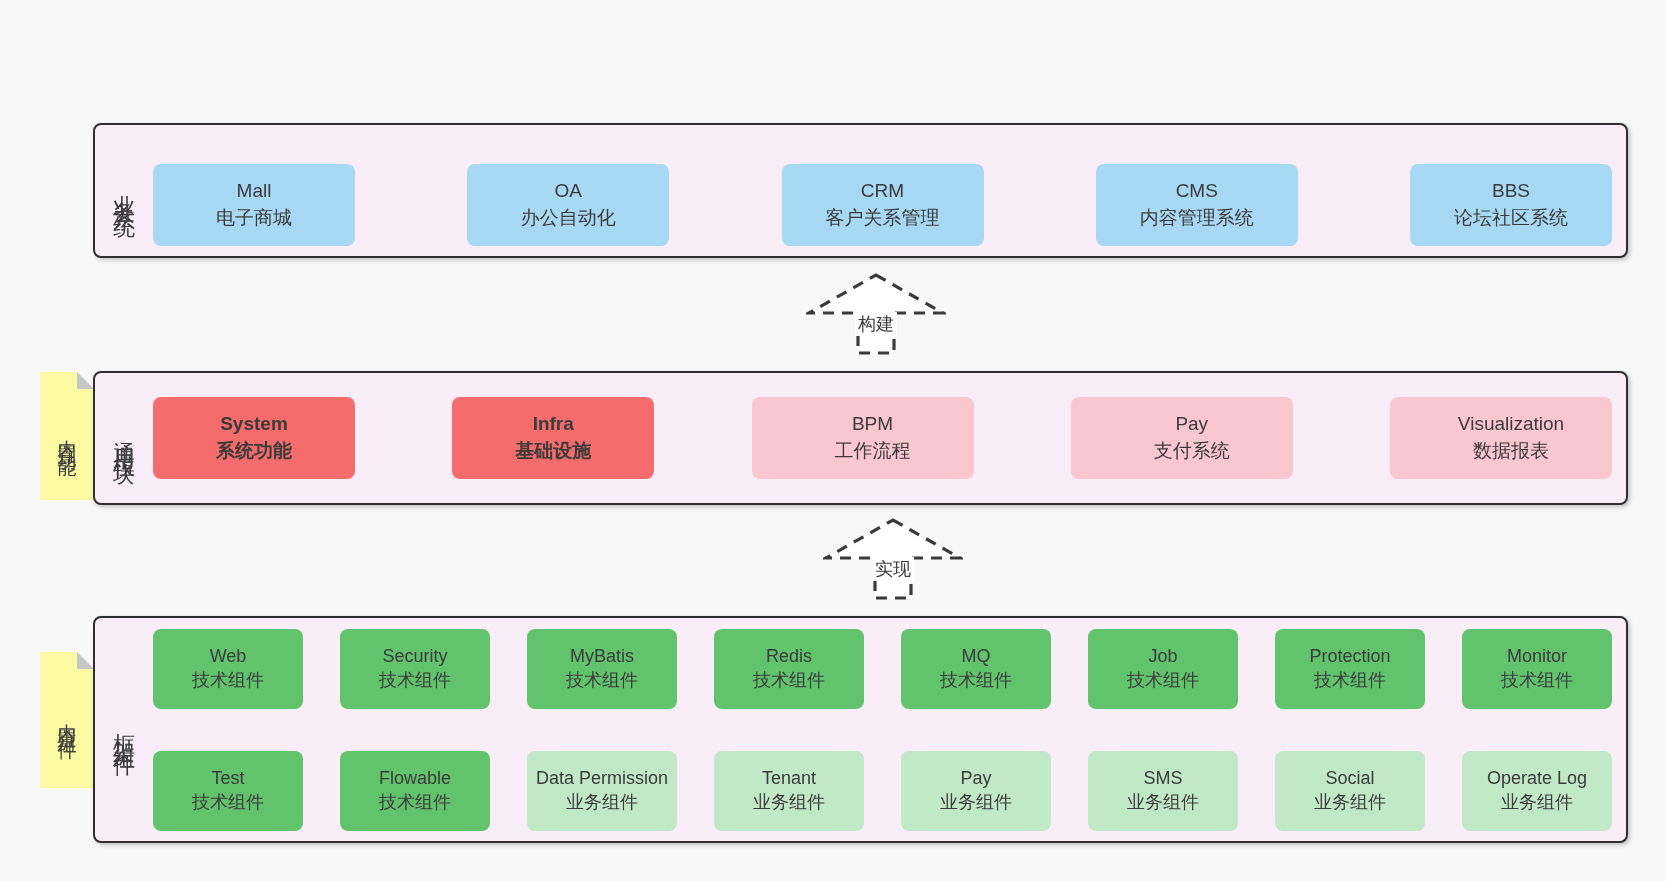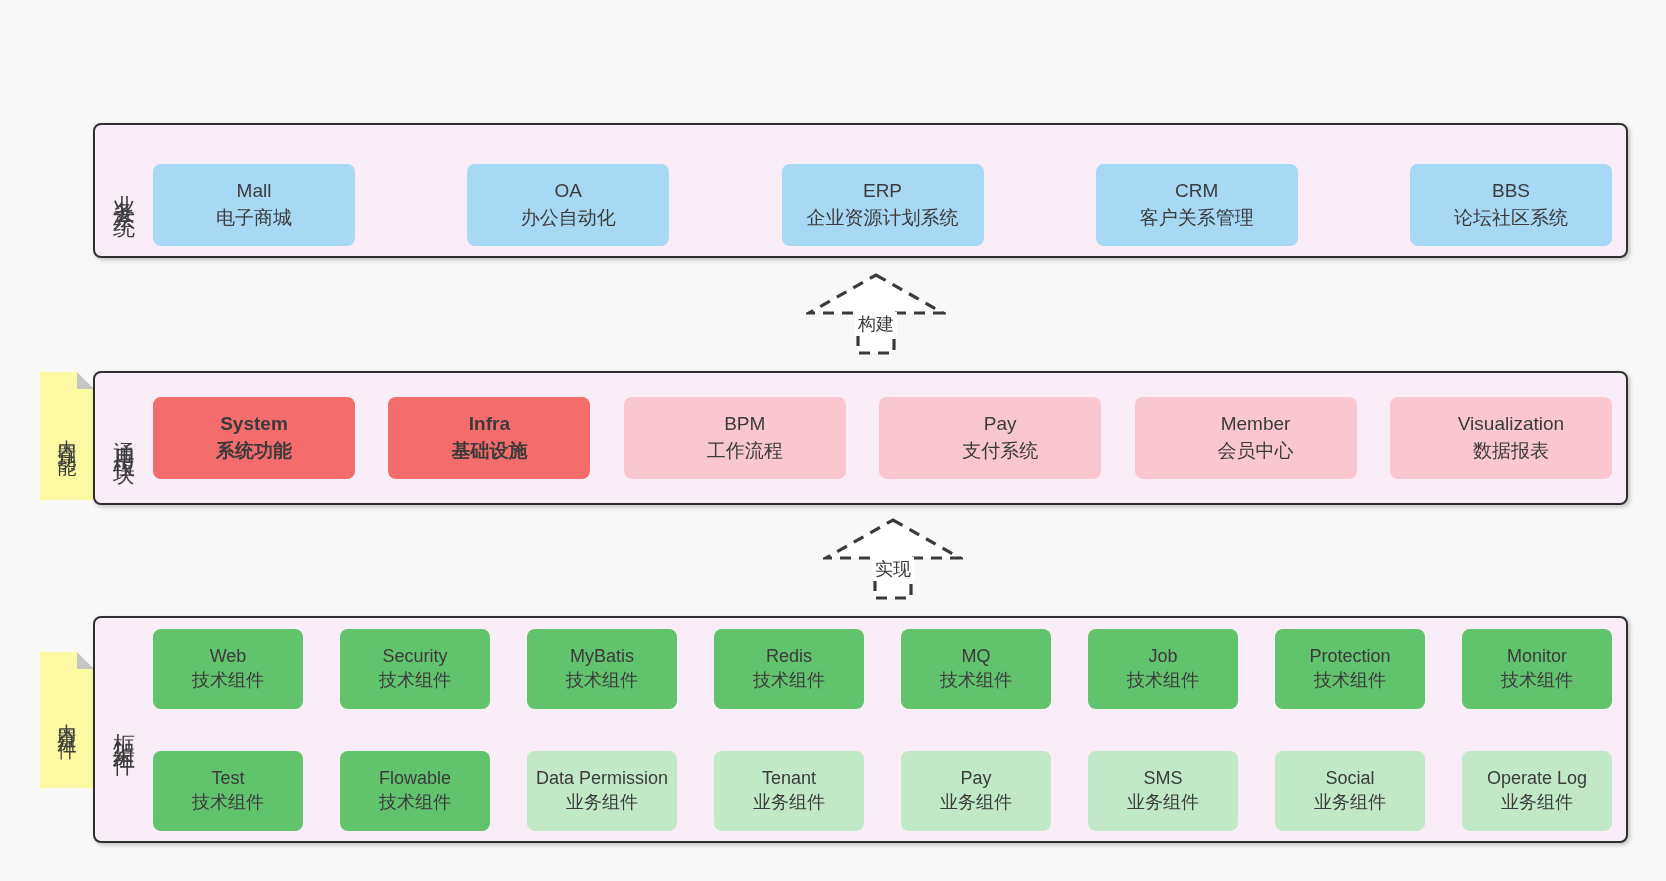"ERP" div.box { html: <div> <span>ERP</span> <span>企业资源计划系统</span> </div> -> none }
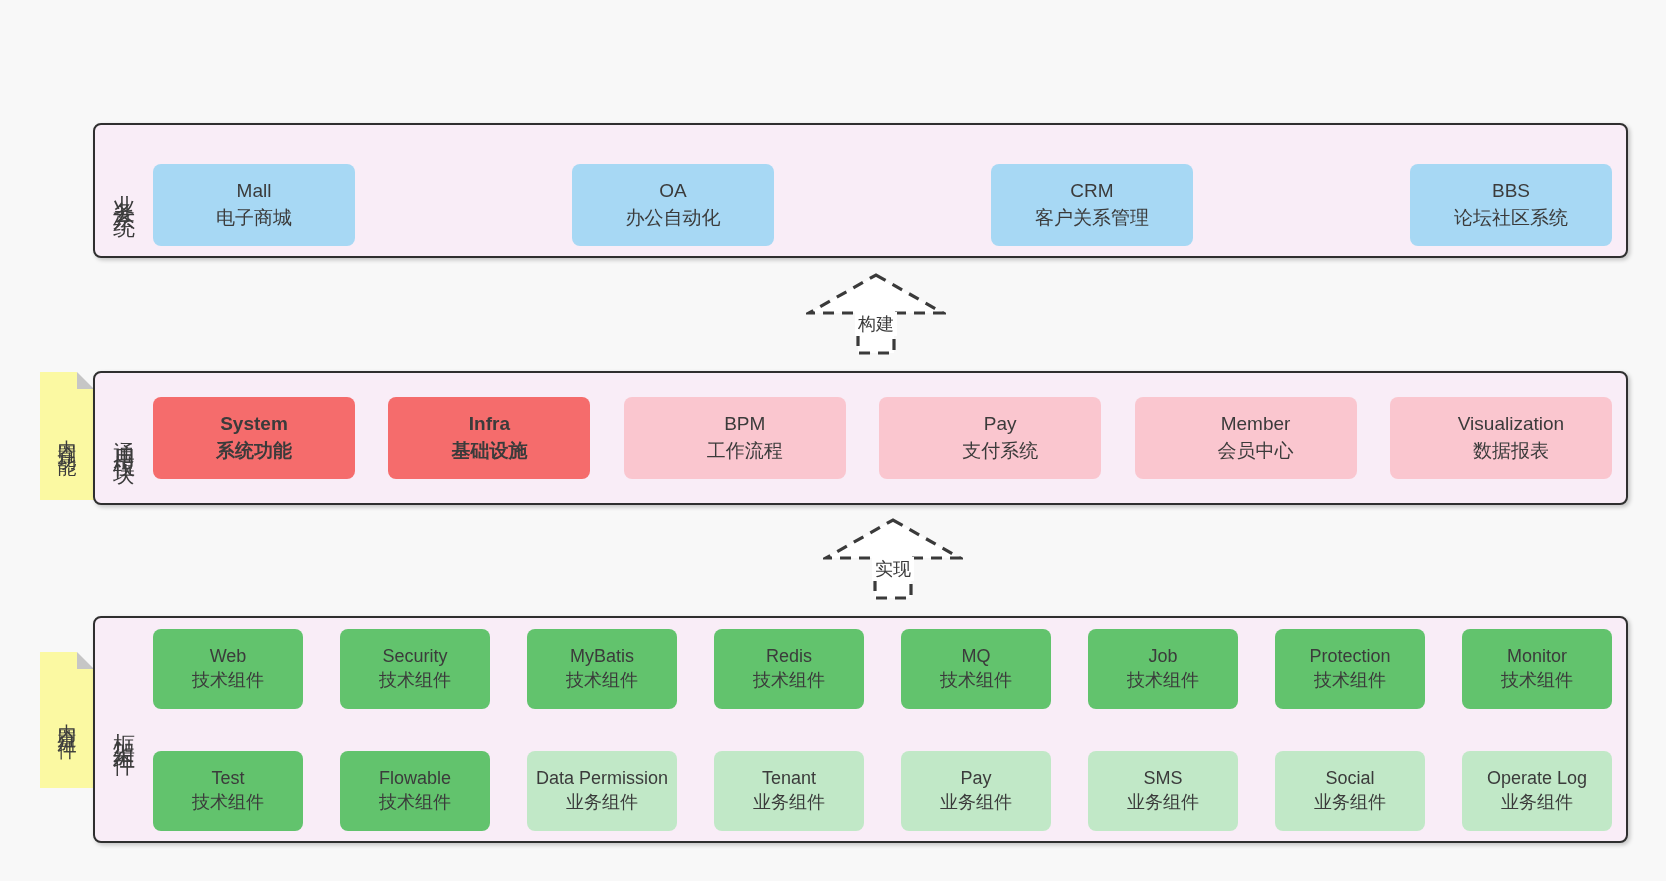"CMS" div.box { html: none -> <div> <span>CMS</span> <span>内容管理系统</span> </div> }
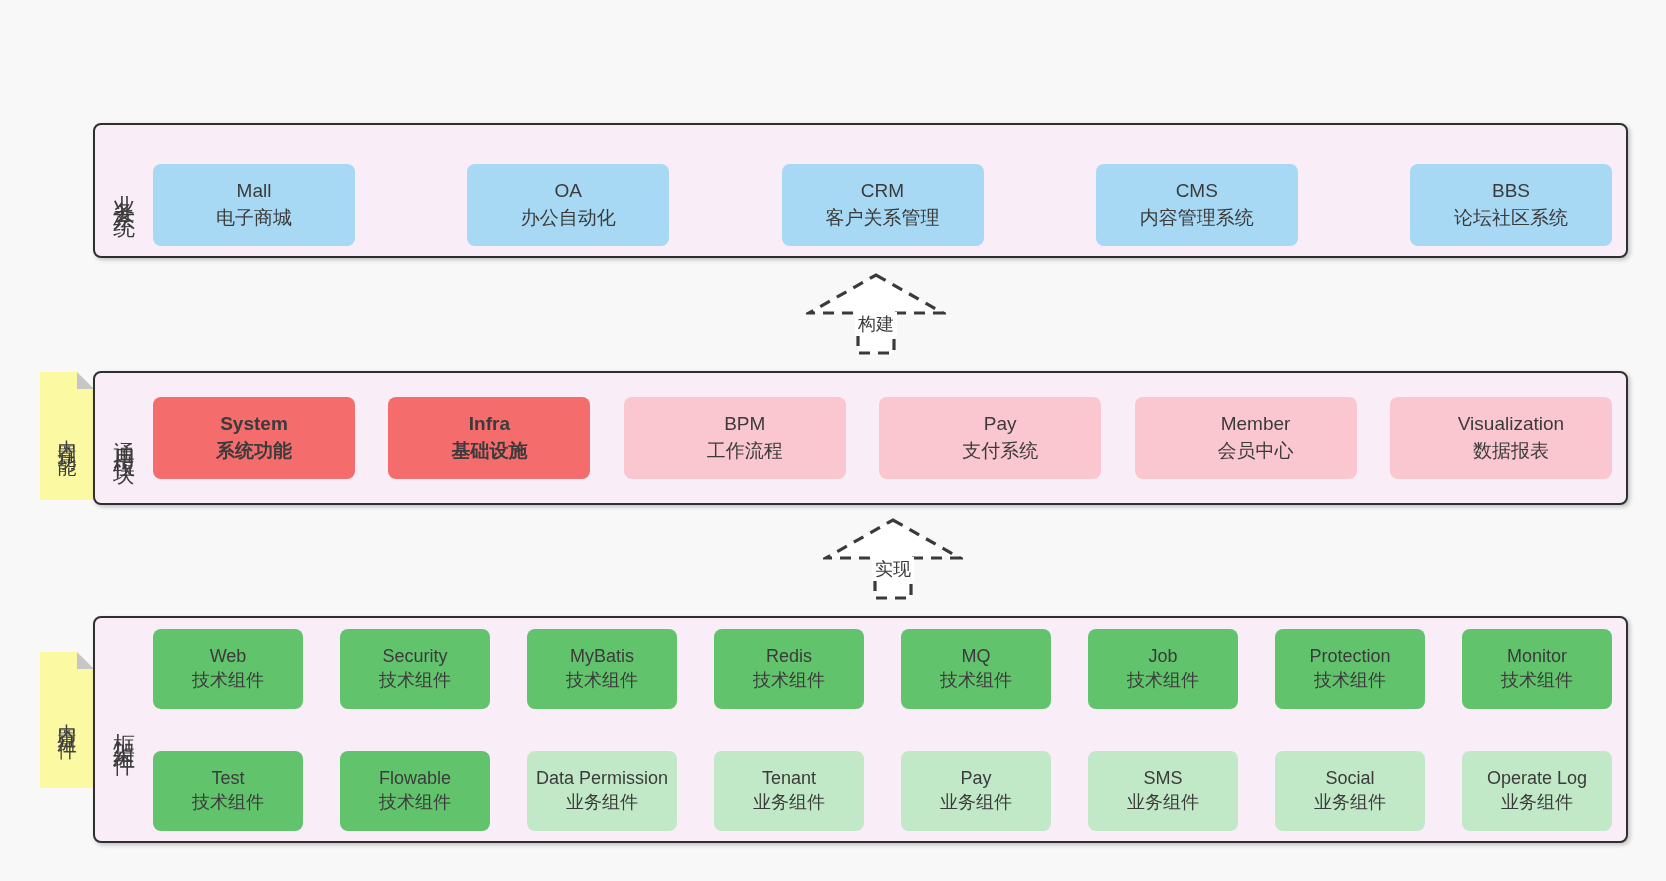"Member" div.box { html: <div> <span>Member</span> <span>会员中心</span> </div> -> none }
